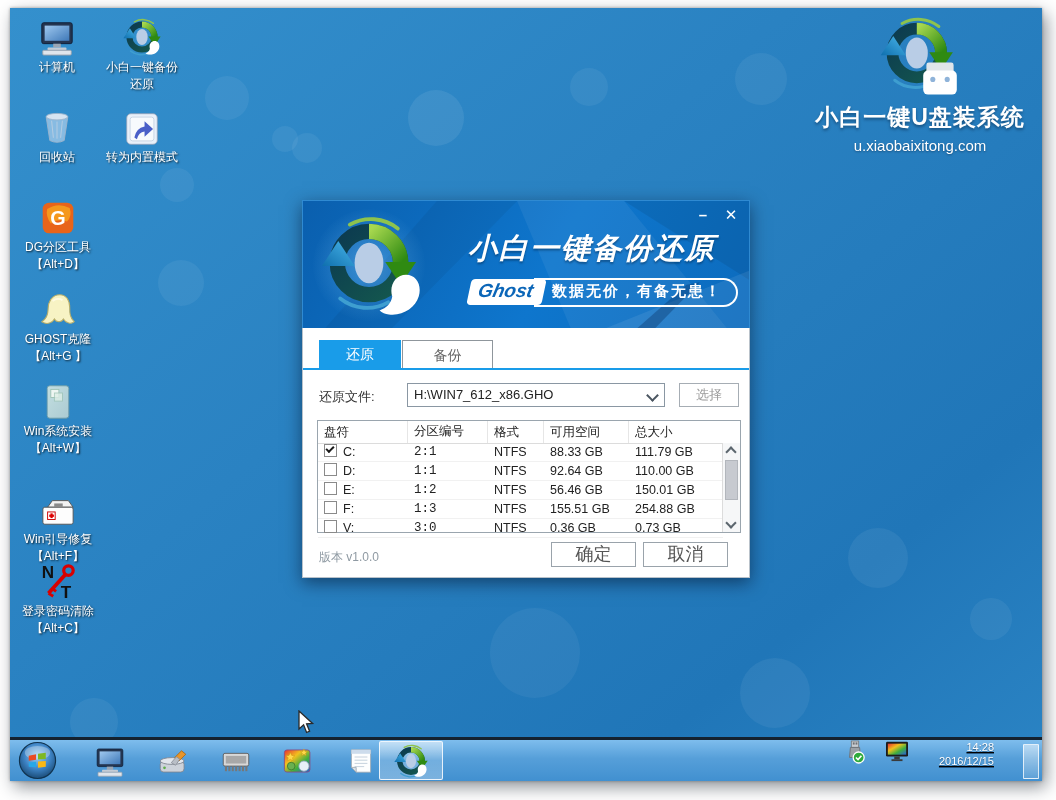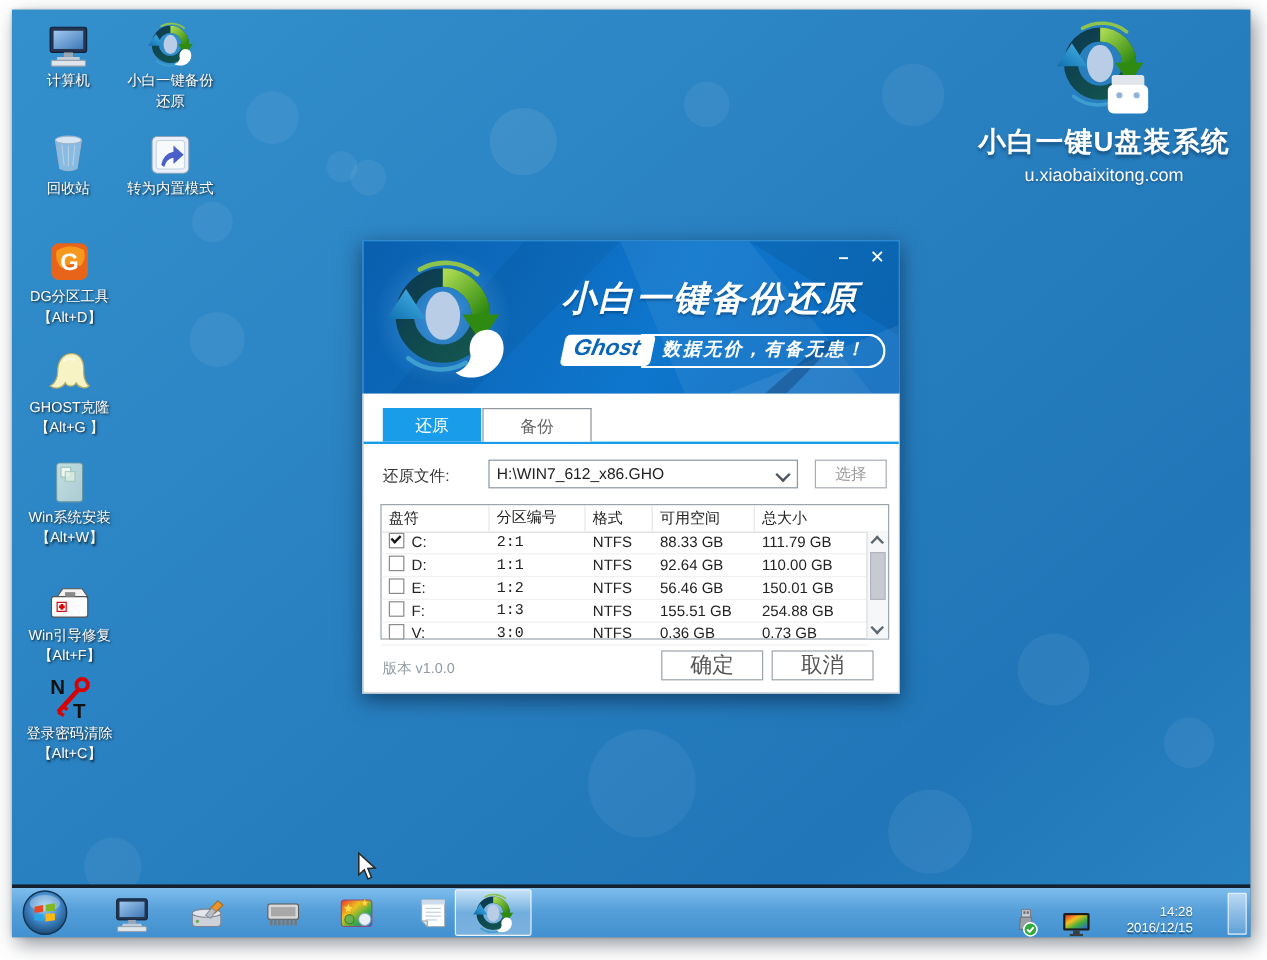"数据无价，有备无患！" .gslogan { font-style: italic -> none }
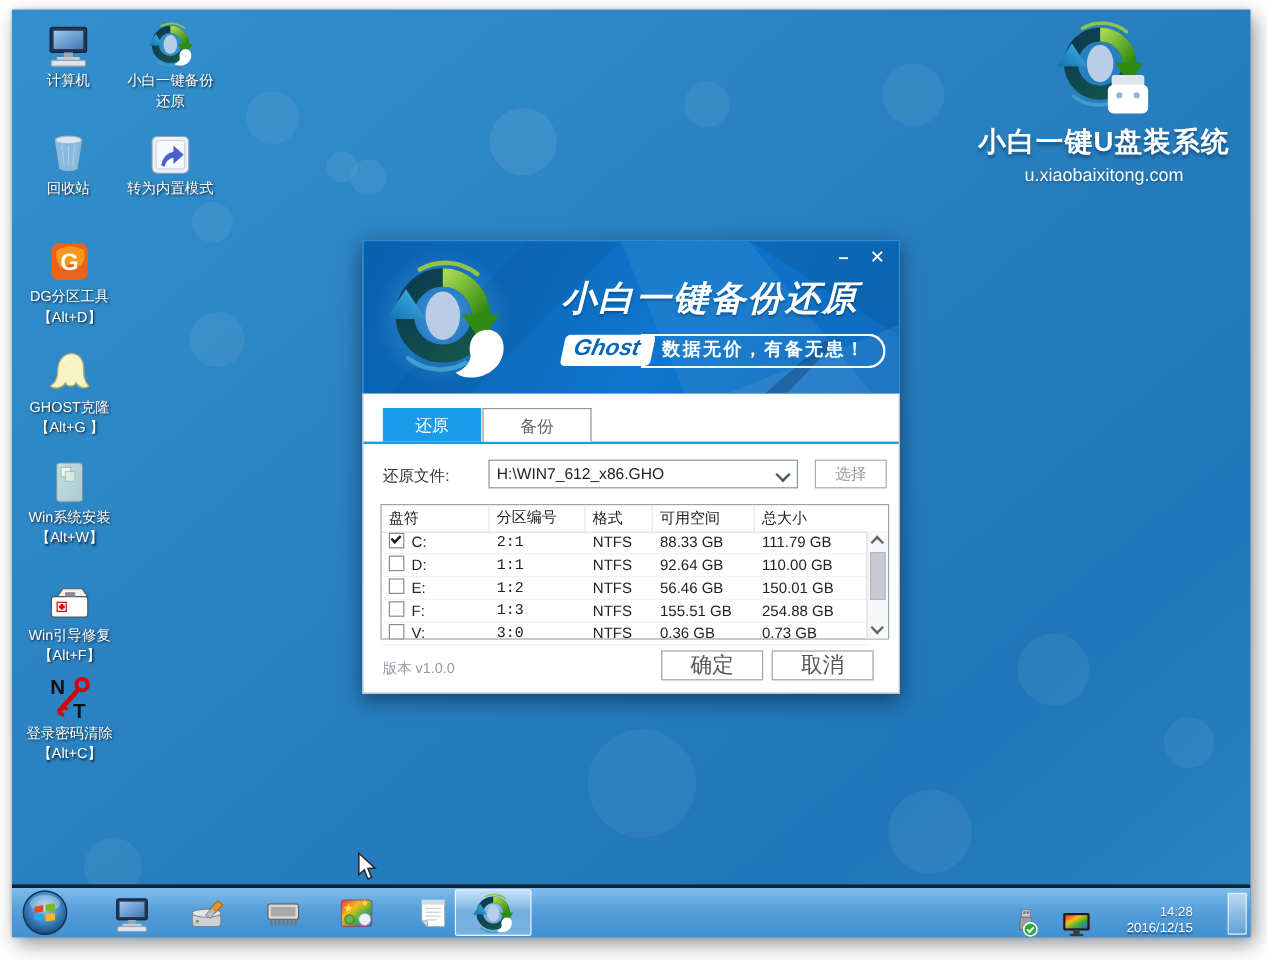"Win引导修复" div.dicon { top: 472px -> 482px }
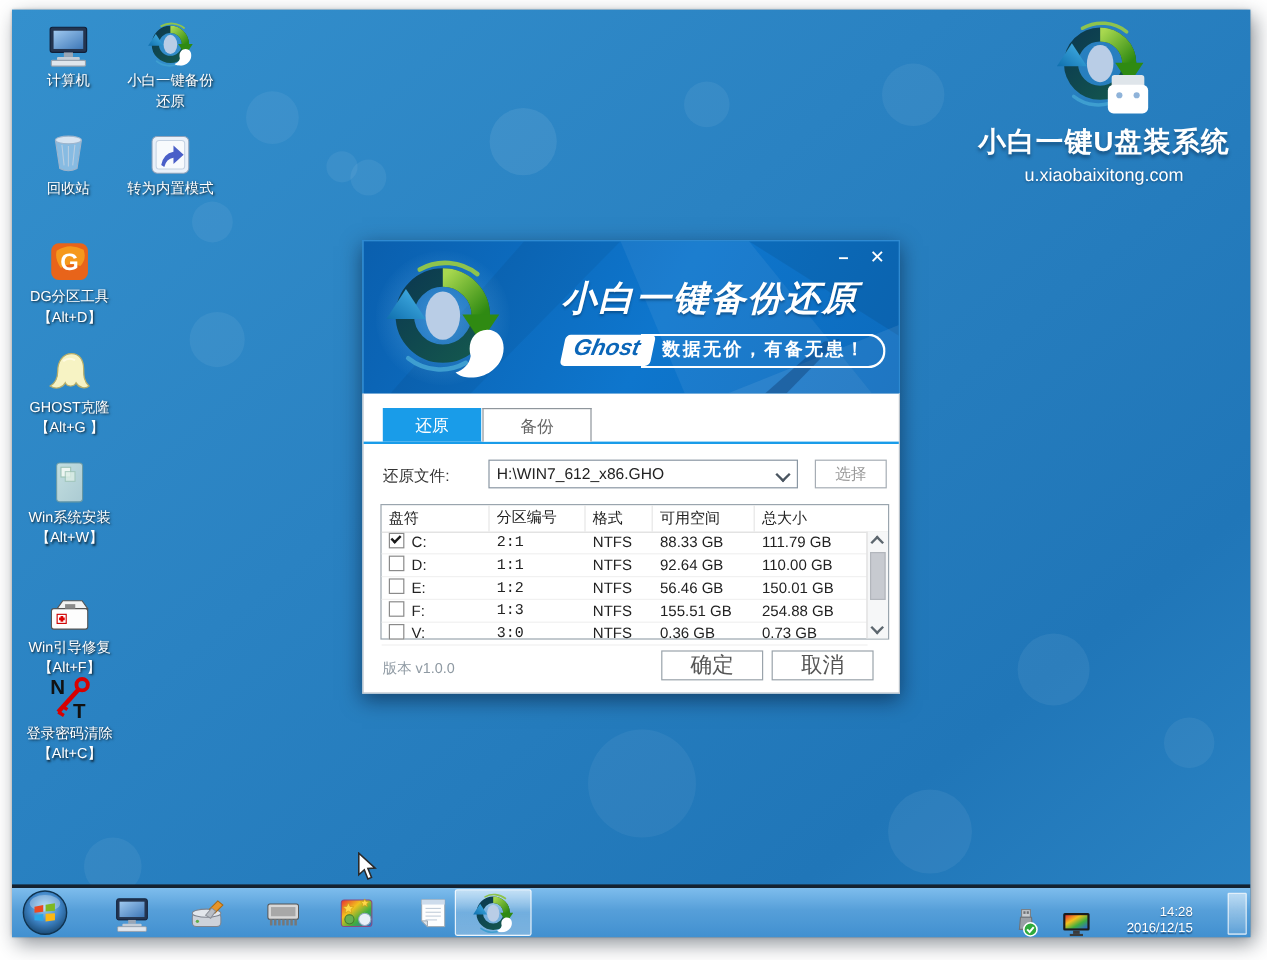"14:28" .tray { align-items: flex-end -> flex-start; text-decoration: none -> underline }
